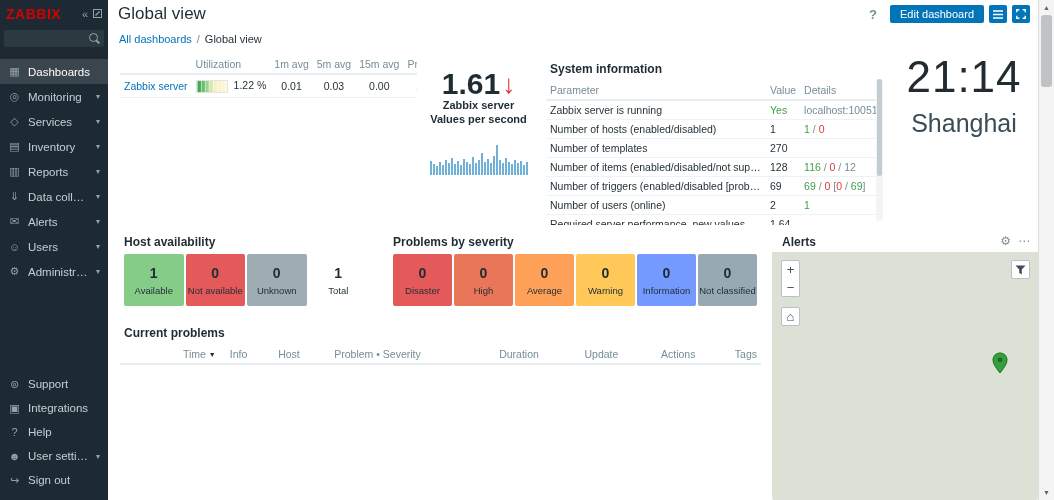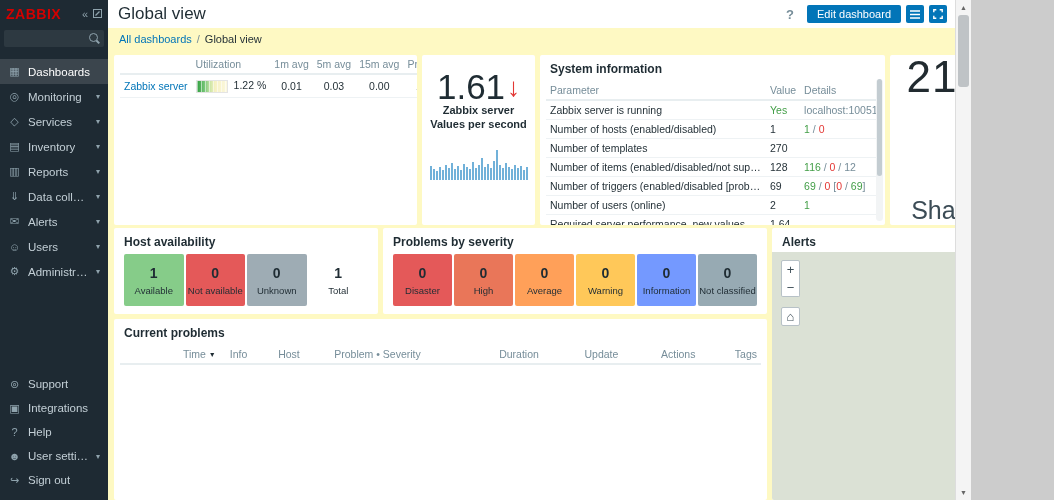"ZABBIX" .page { background: #fef9c3 -> #ffffff; width: 971px -> 1054px }
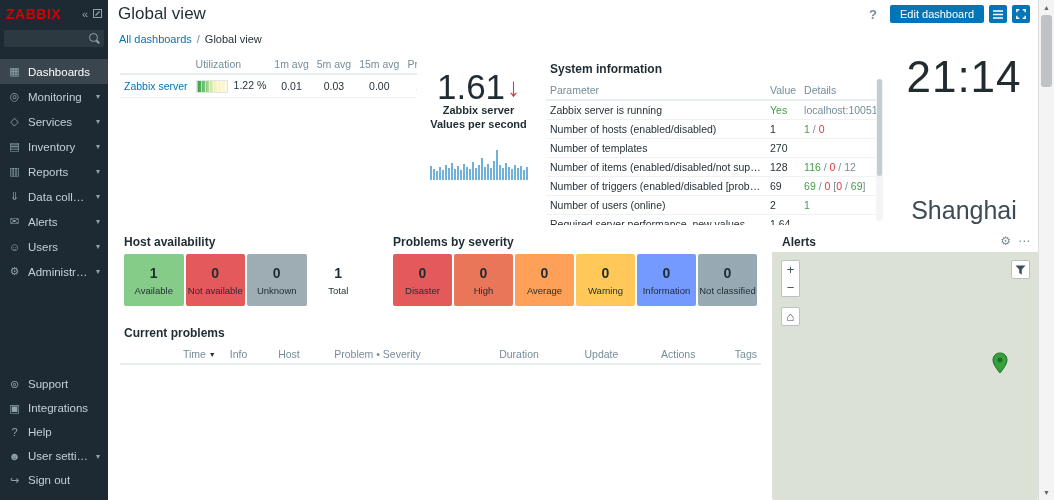"1.61" .vps-value { font-size: 35px -> 30px; font-weight: normal -> bold }
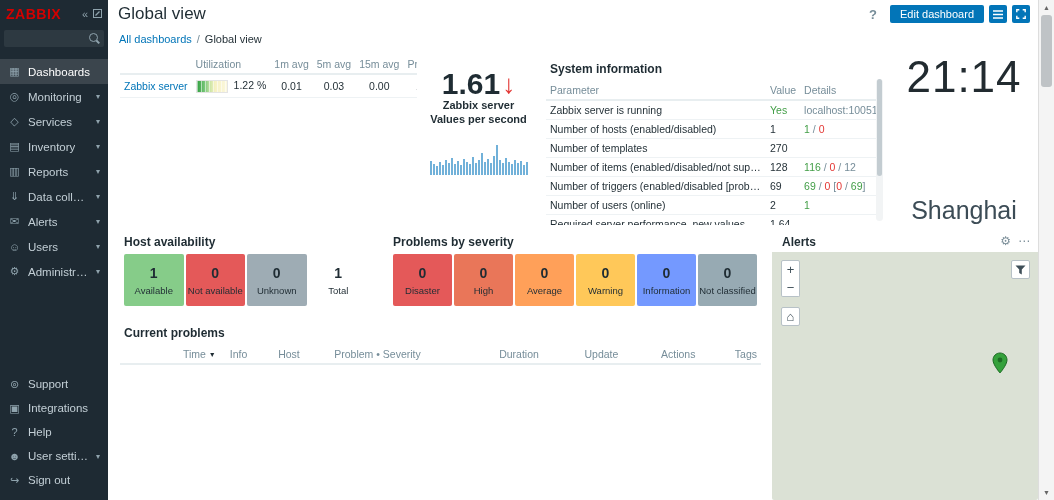"21:14" .w-clock { justify-content: space-between -> flex-start }
